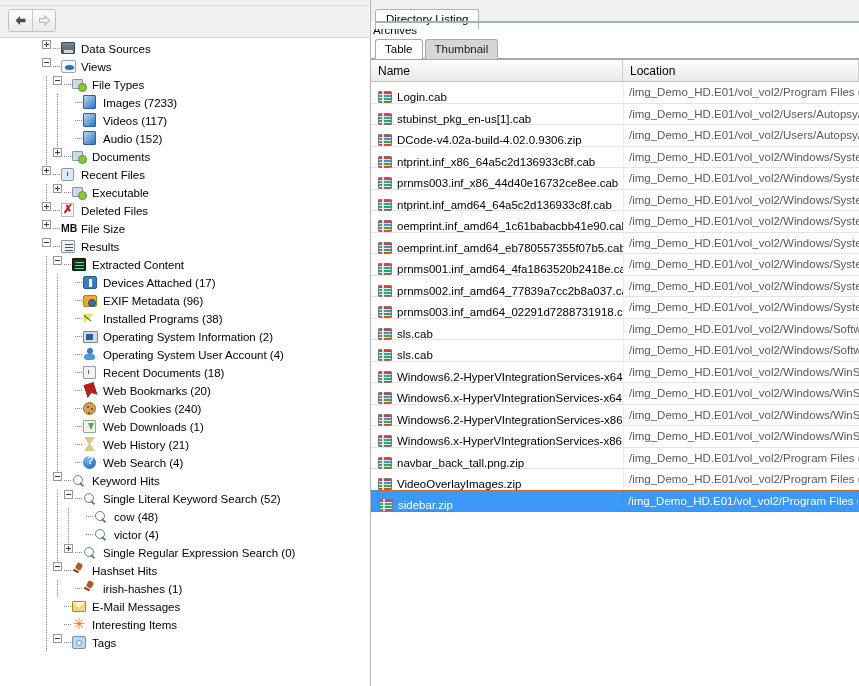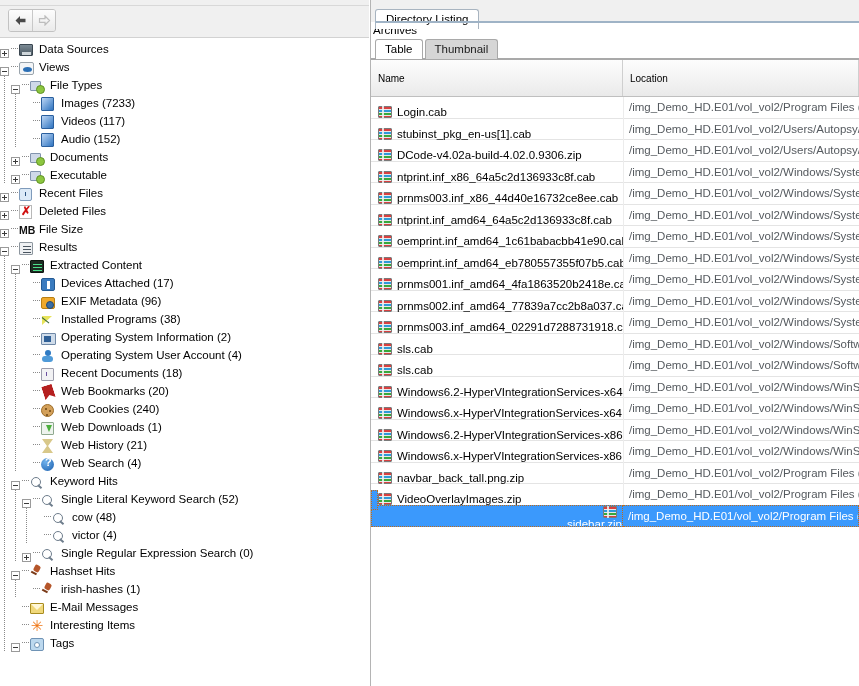"Data Sources" .trow { align-items: flex-end -> flex-start; padding-left: none -> 42px }
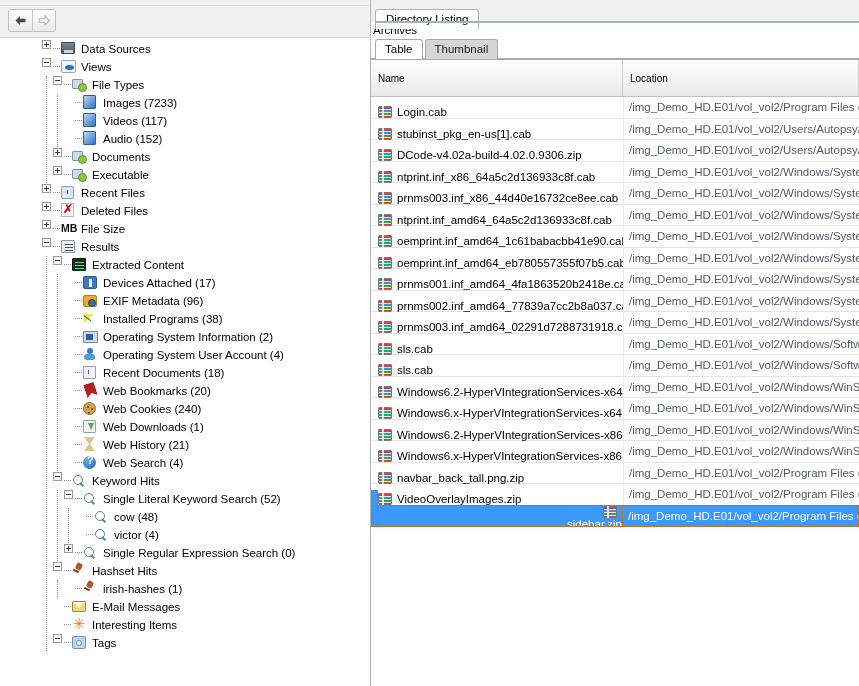"Name" #thead { font-size: 10px -> 12px; height: 37px -> 22px }
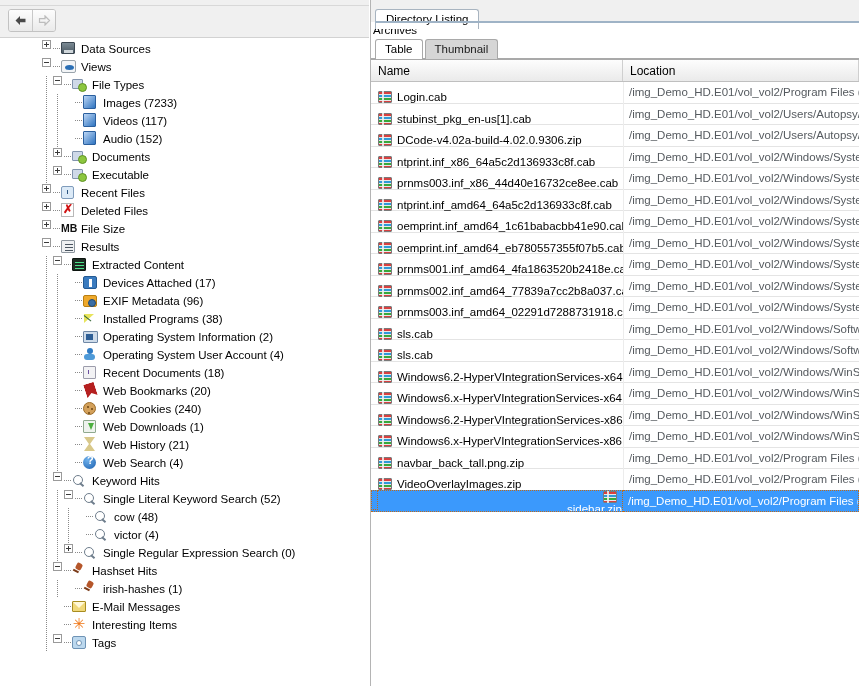"Executable" div.trow { order: before "Recent Files" -> after "Recent Files" }
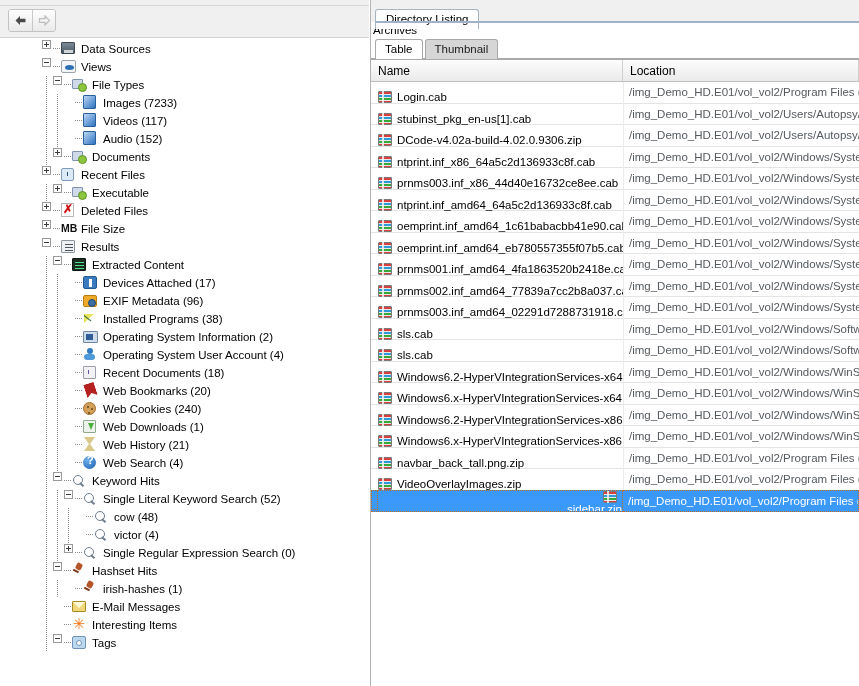"sidebar.zip" .drow.selected .cell-name { flex-direction: column -> none }
